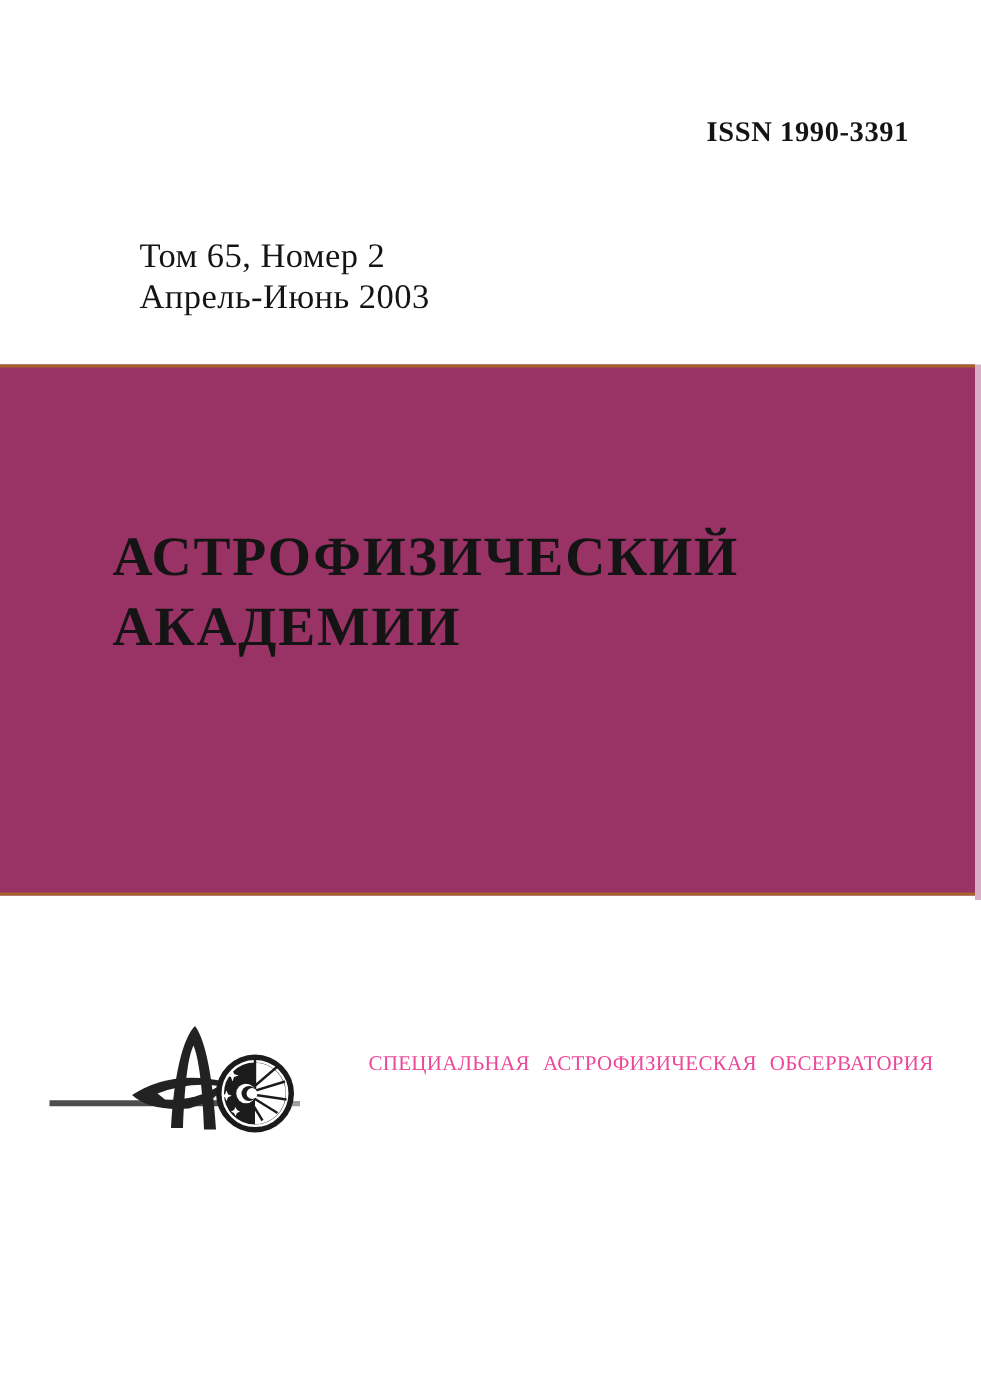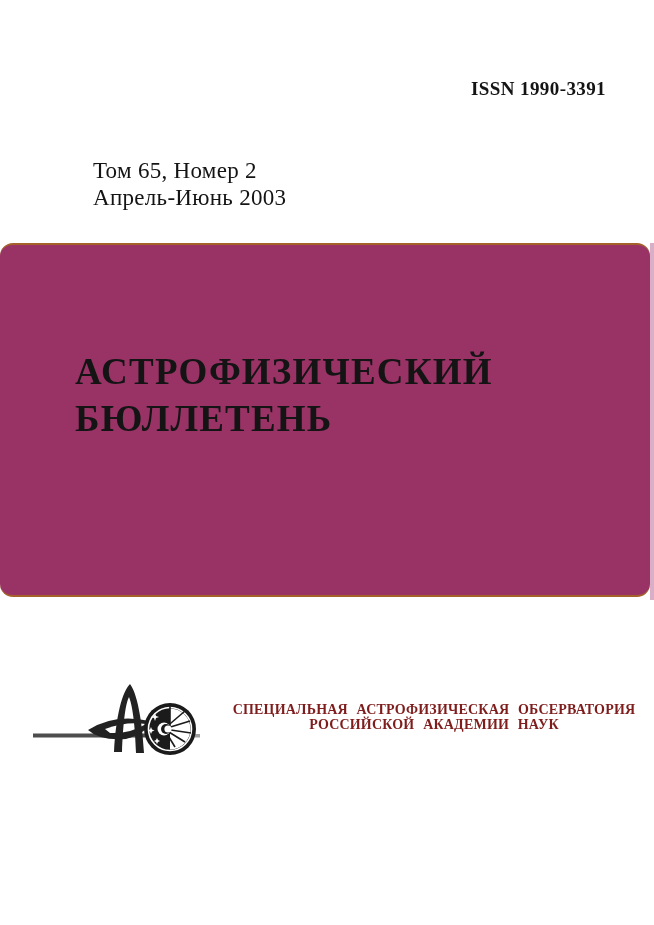"АСТРОФИЗИЧЕСКИЙ" .banner { border-radius: 13px -> none }
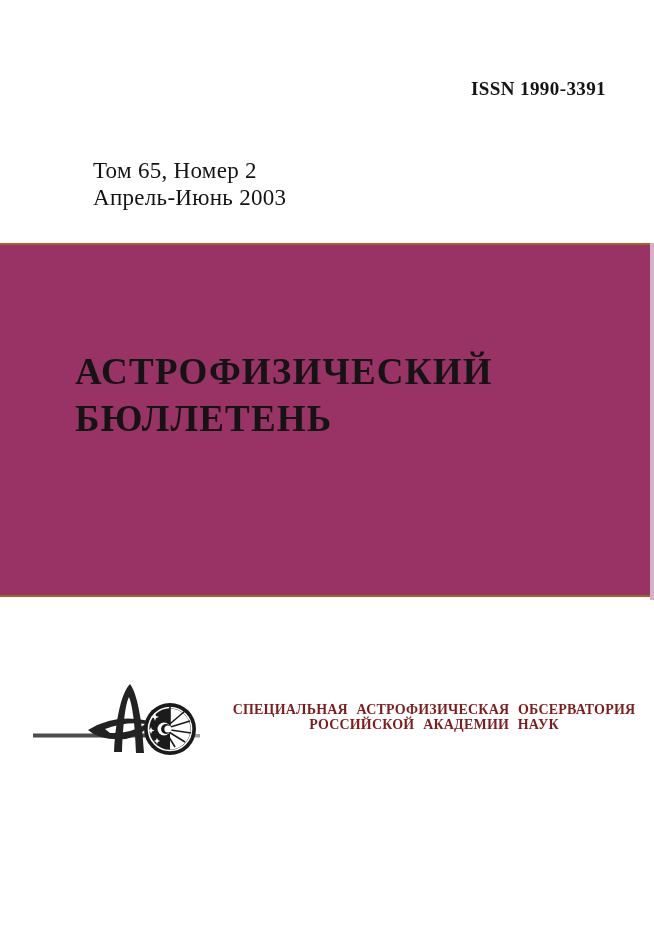"БЮЛЛЕТЕНЬ" div { text: БЮЛЛЕТЕНЬ -> АКАДЕМИИ }
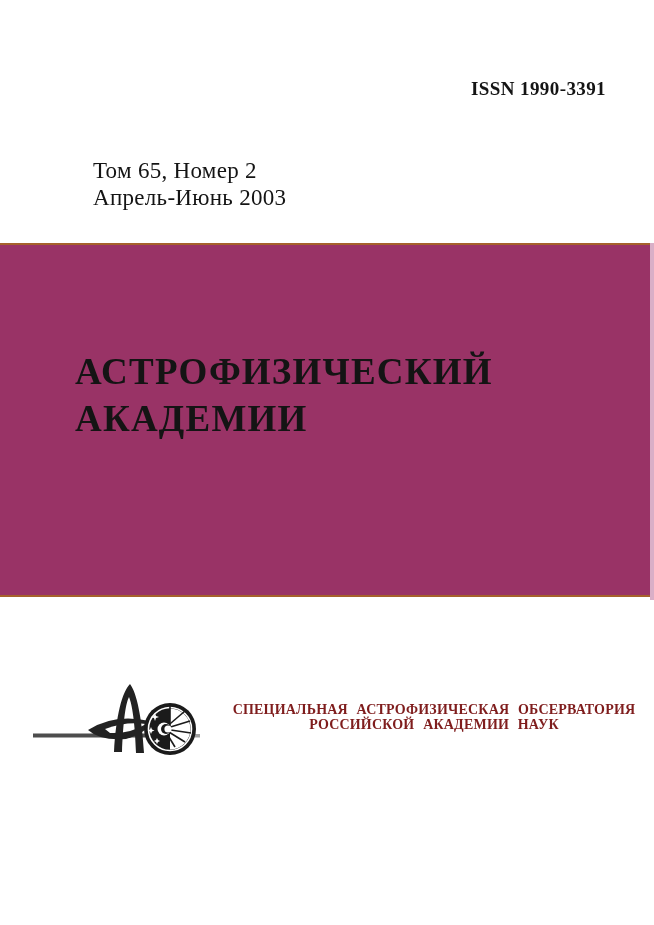"СПЕЦИАЛЬНАЯ АСТРОФИЗИЧЕСКАЯ ОБСЕРВАТОРИЯ" .publisher { color: #7f1d1d -> #ec4899; font-weight: bold -> normal }
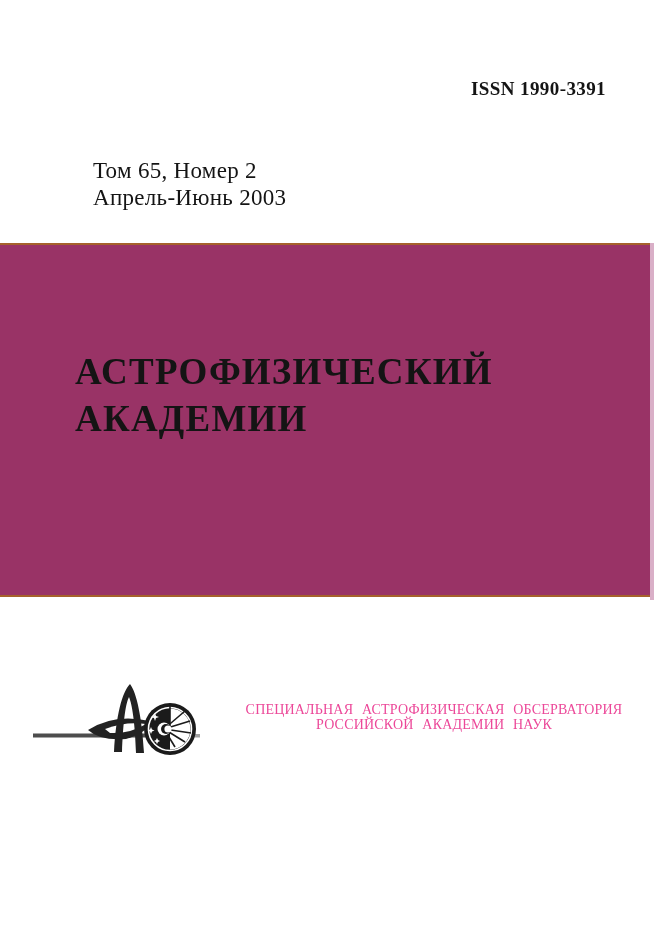"РОССИЙСКОЙ АКАДЕМИИ НАУК" div { html: <div>РОССИЙСКОЙ АКАДЕМИИ НАУК</div> -> none }
